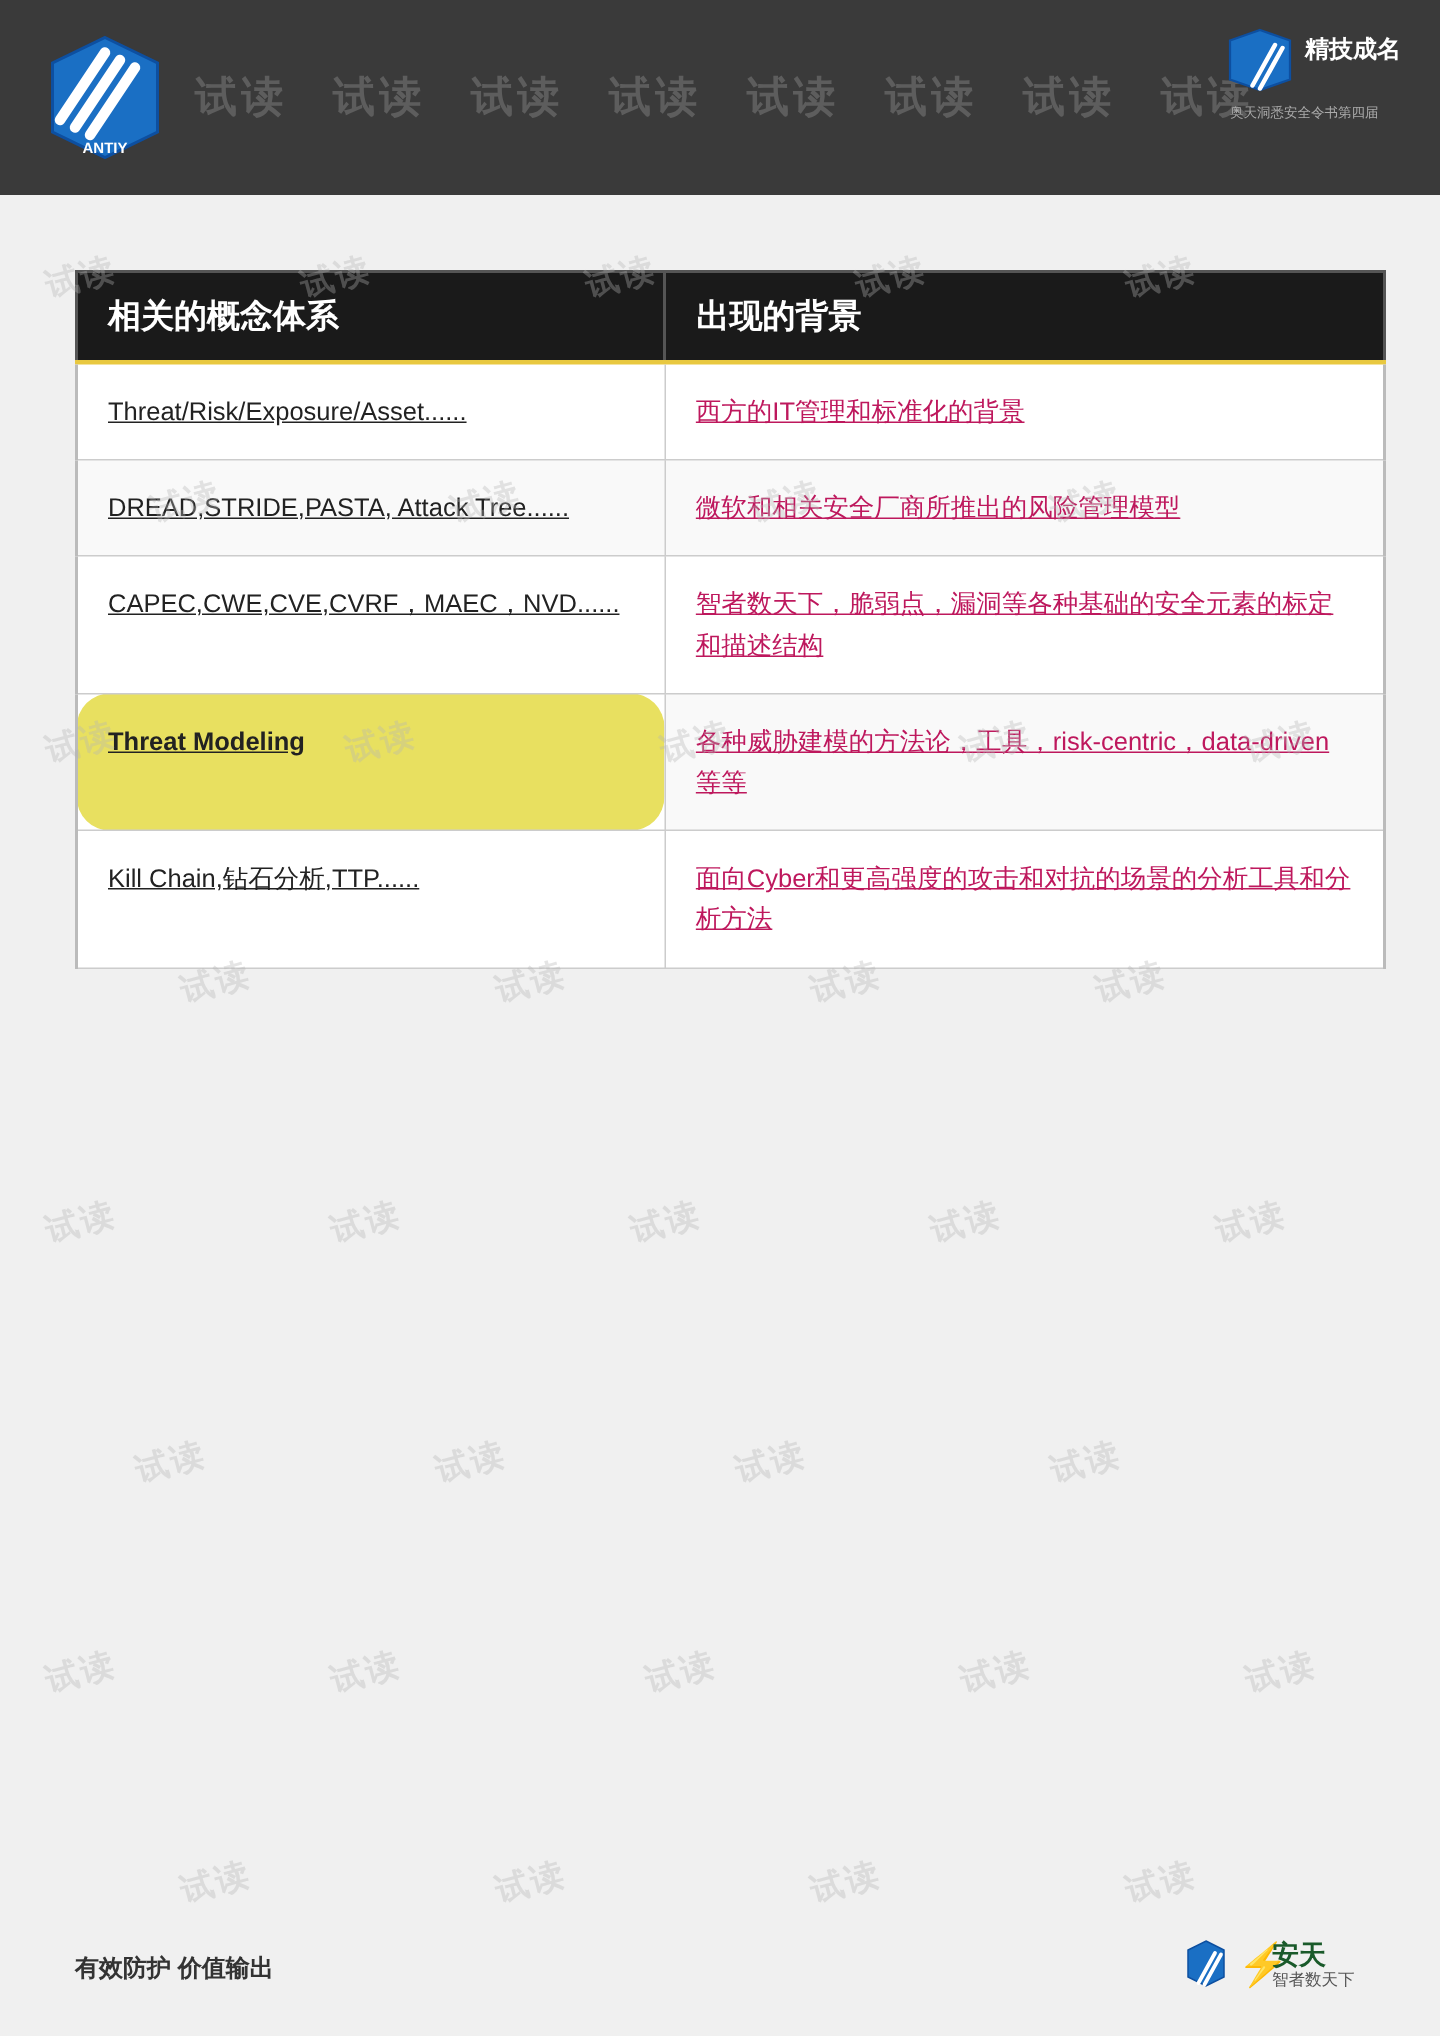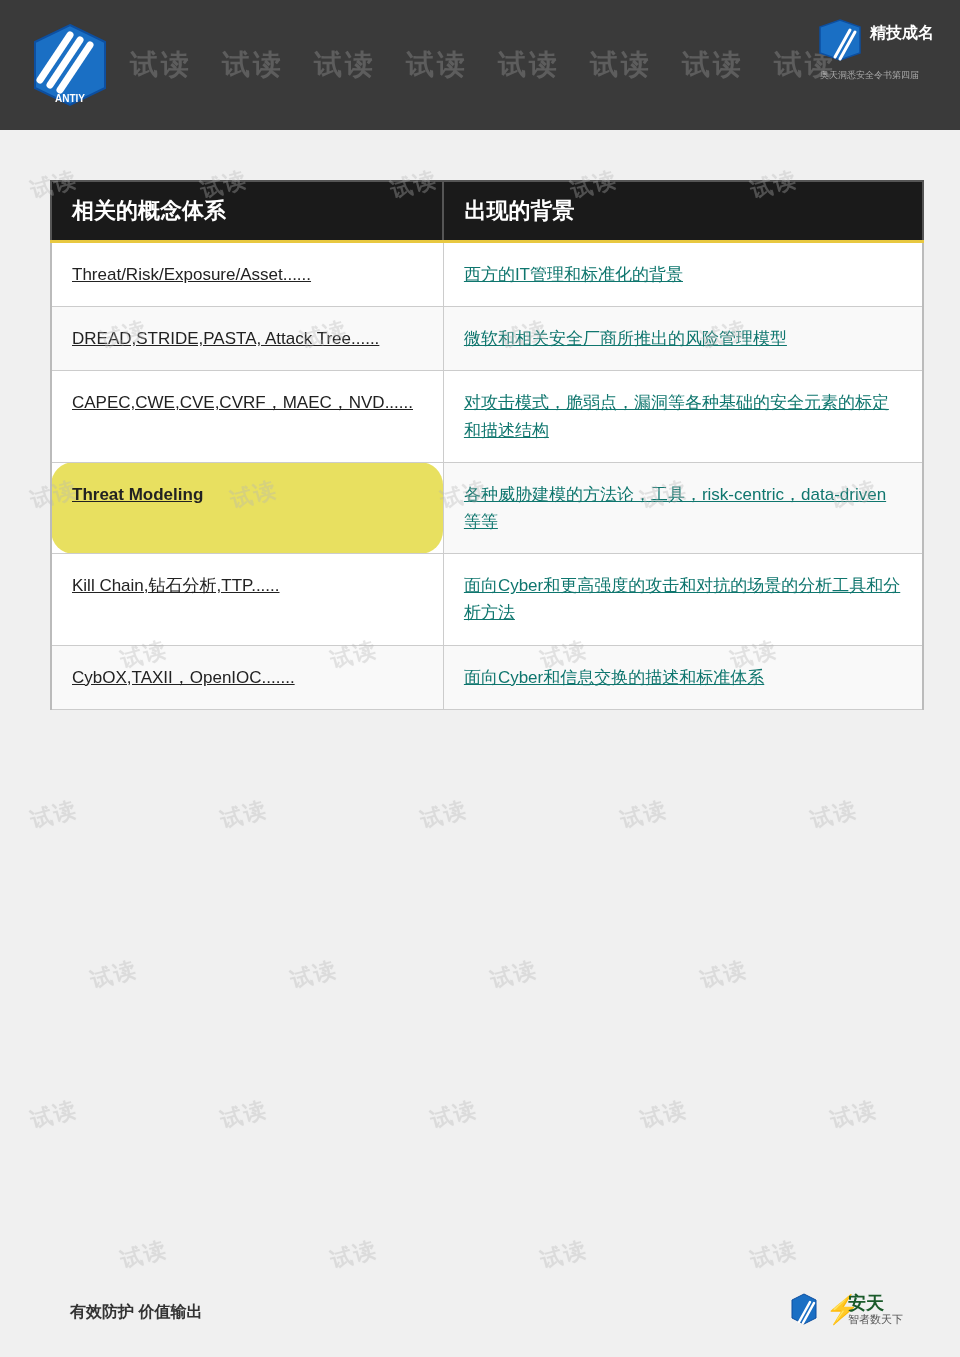"西方的IT管理和标准化的背景" .concept-table td.right-cell { color: #0f766e -> #be185d }
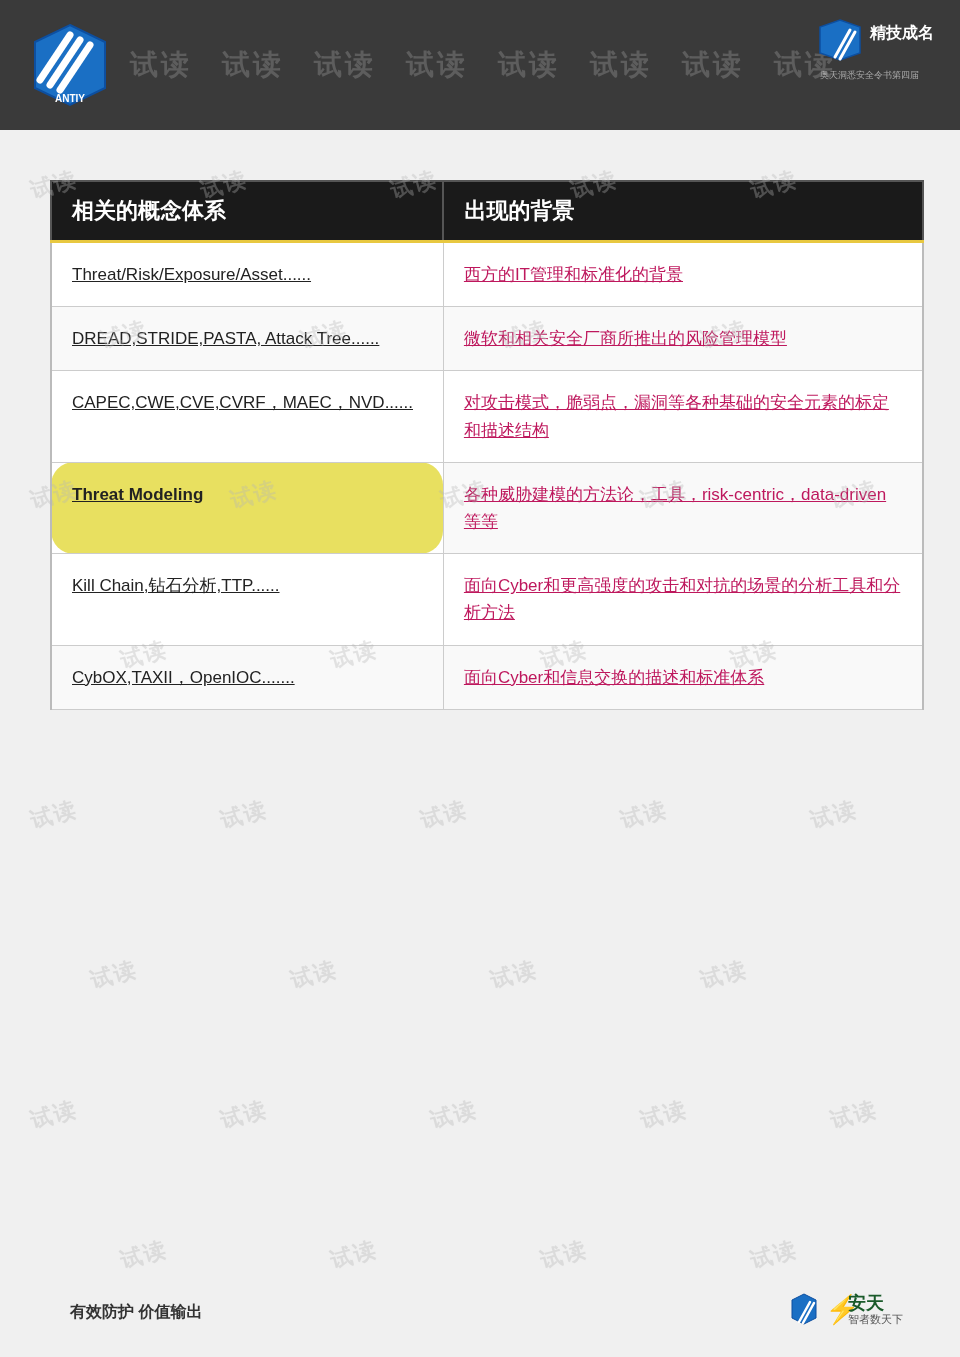"对攻击模式，脆弱点，漏洞等各种基础的安全元素的标定和描述结构" td.right-cell { text: 对攻击模式 -> 智者数天下 }
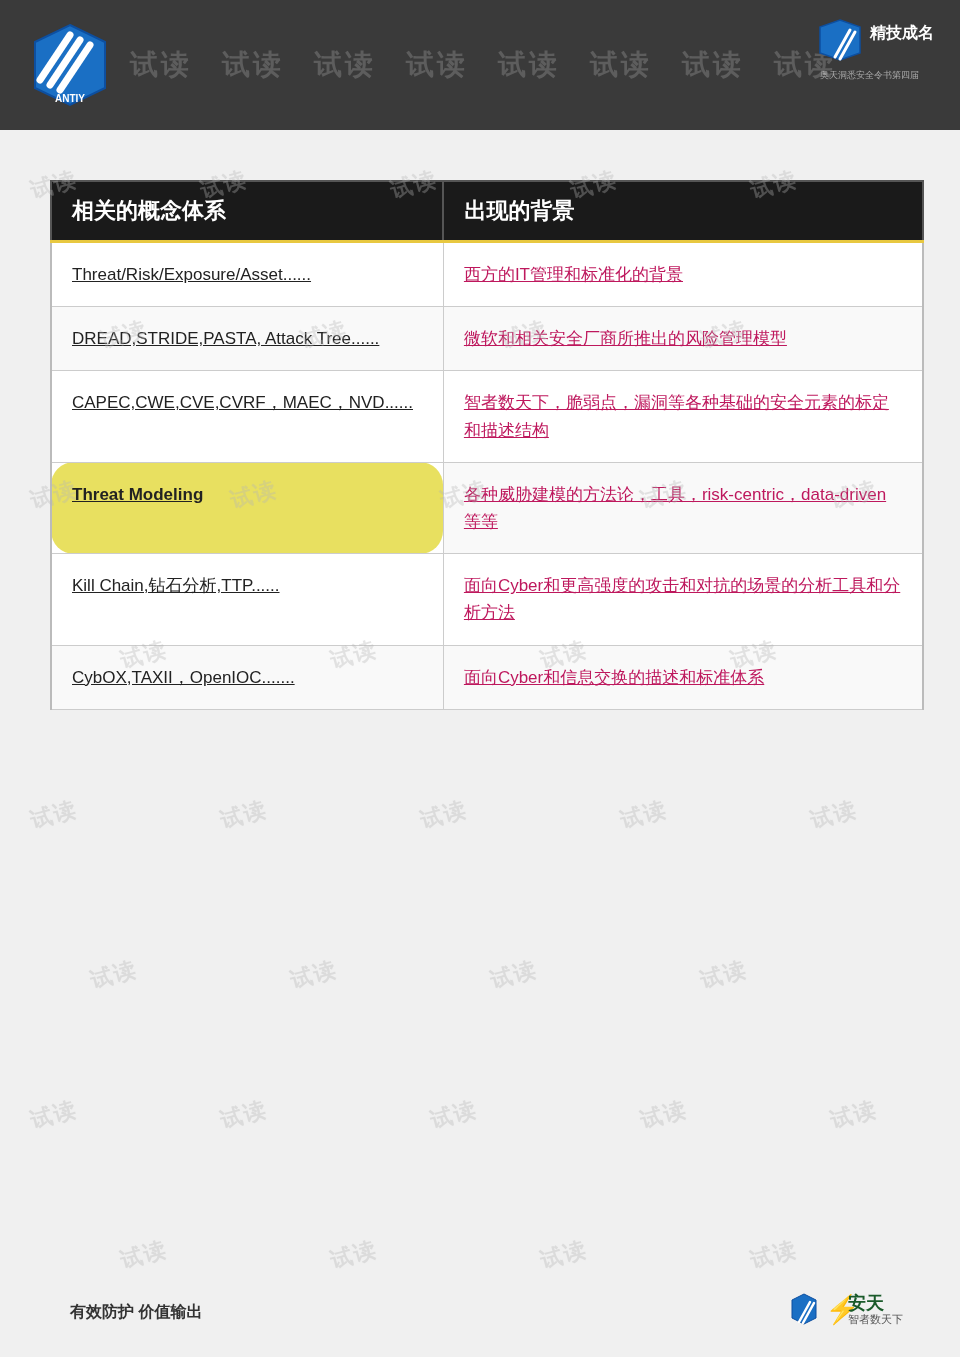"CybOX,TAXII，OpenIOC......." tr { html: <tr> <td>CybOX,TAXII，OpenIOC.......</td> <td>面向Cyber和信息交换的描述和标准体系</td> </tr> -> none }
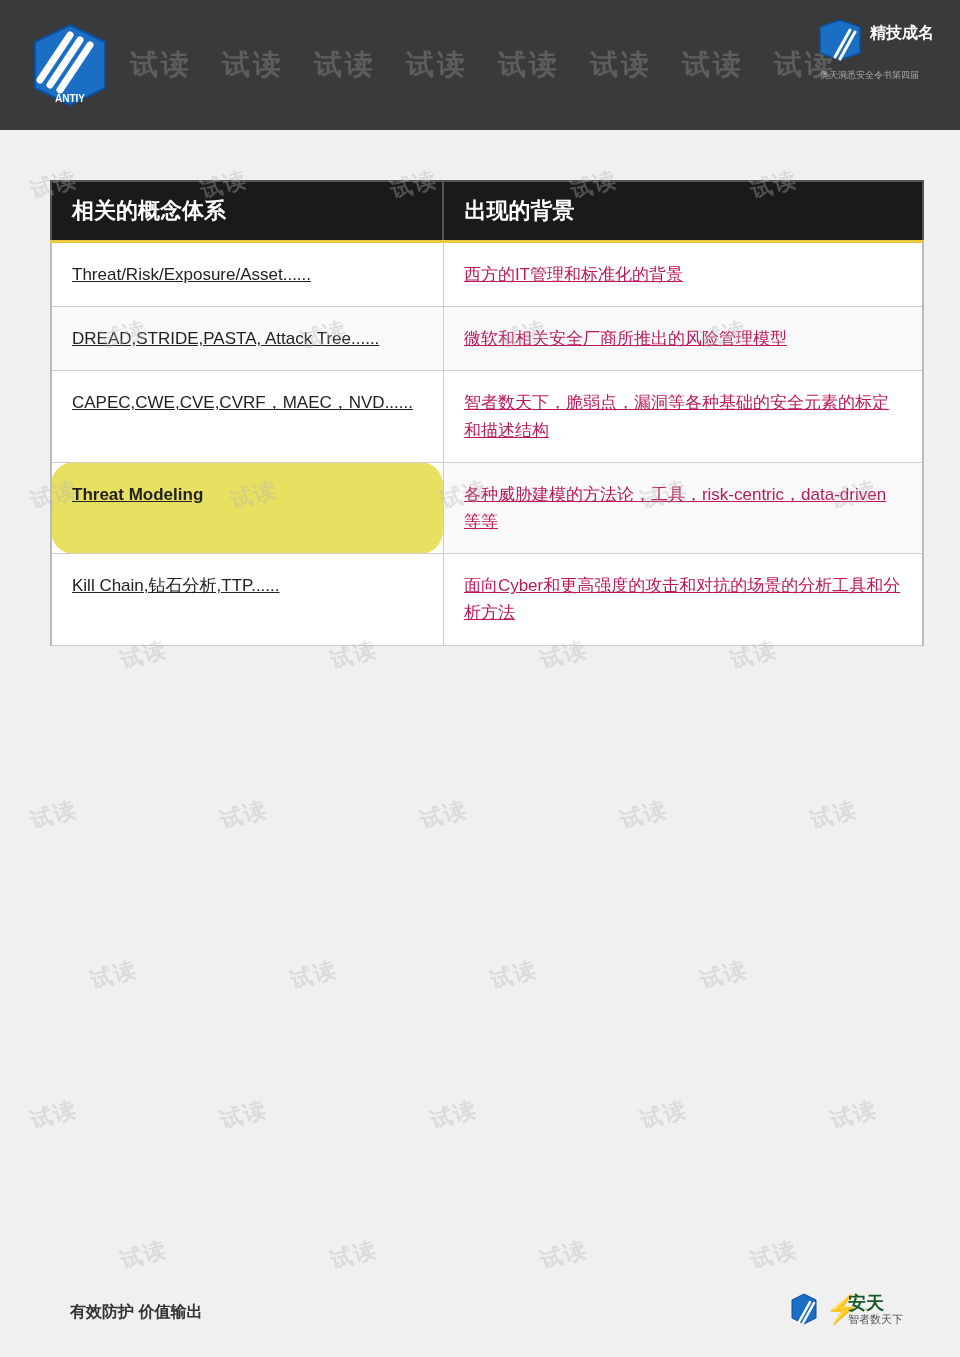"有效防护 价值输出" .footer-slogan { margin-left: 20px -> none }
